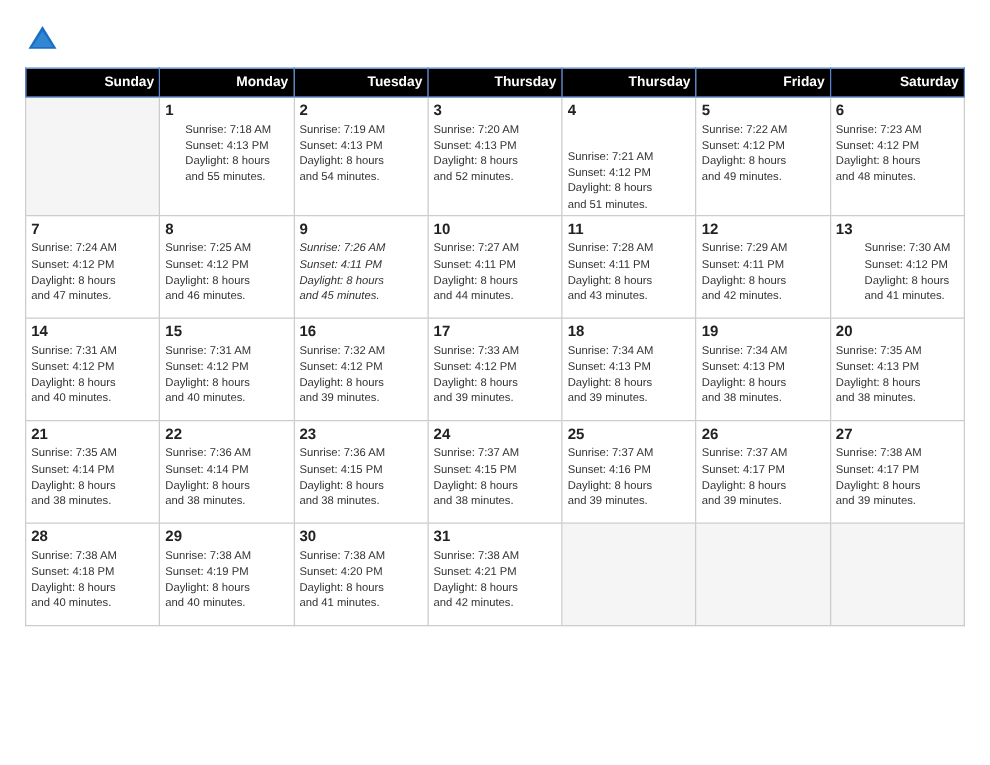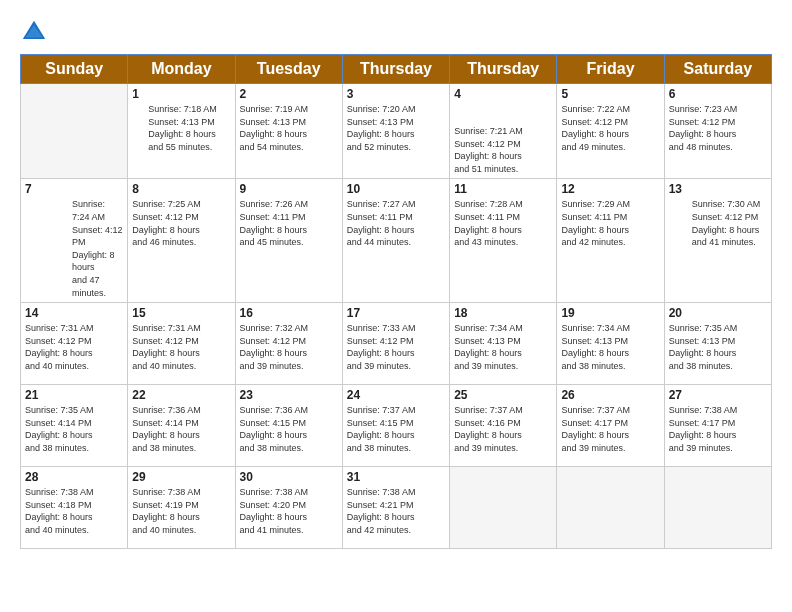"Sunday" .calendar th { background: #a16207 -> #000000; font-size: 16px -> 11px; text-align: center -> right }
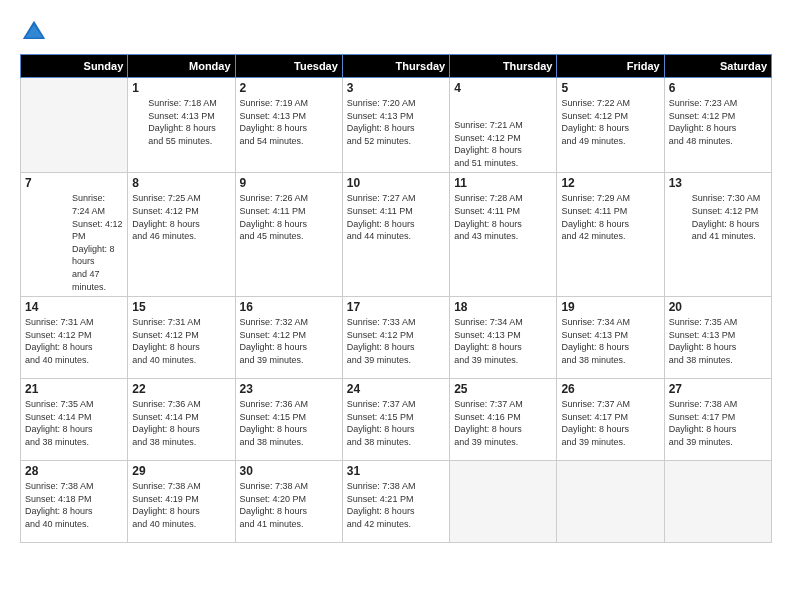"Sunrise: 7:24 AM" div.cell-info { margin-left: 47px -> none }
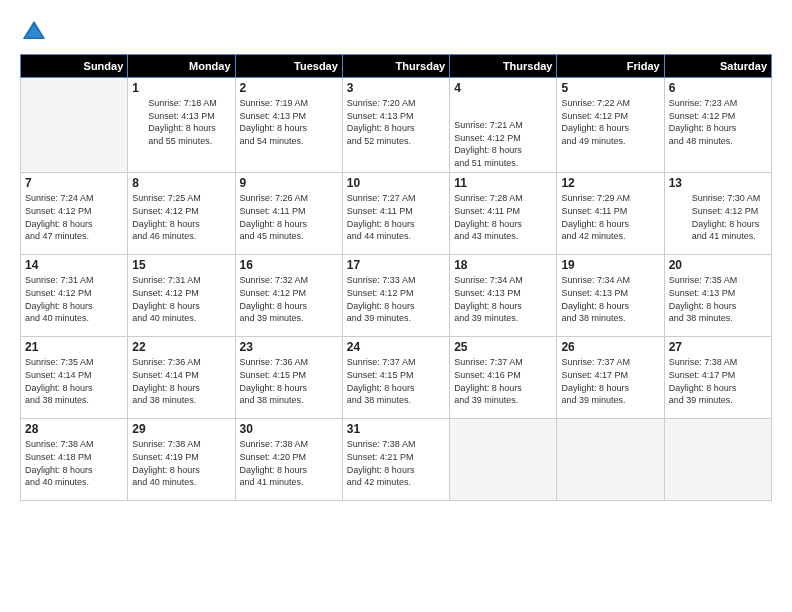"Sunrise: 7:26 AM" div.cell-info { font-style: none -> italic }
